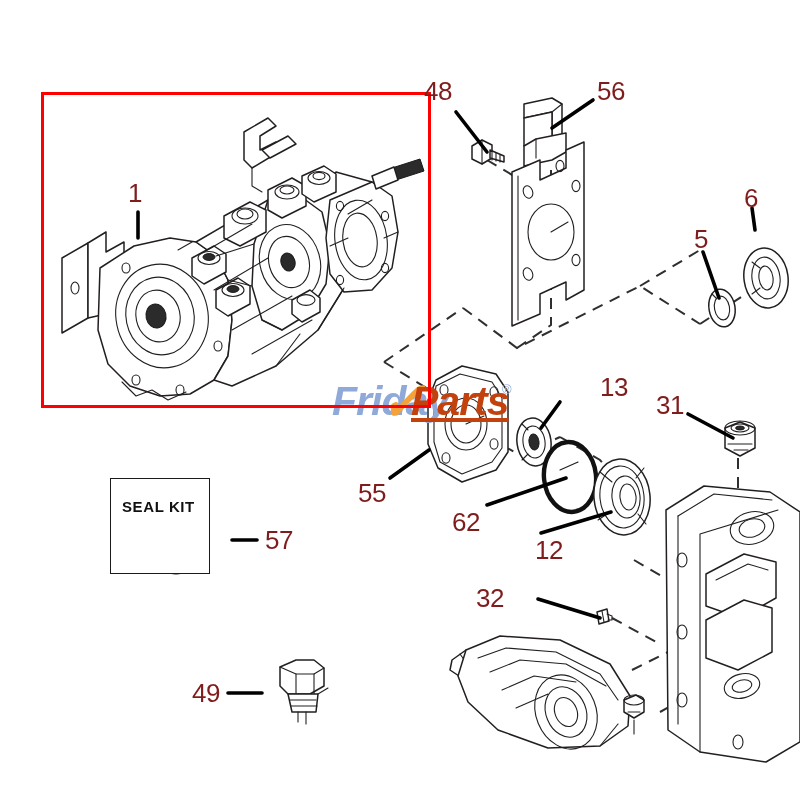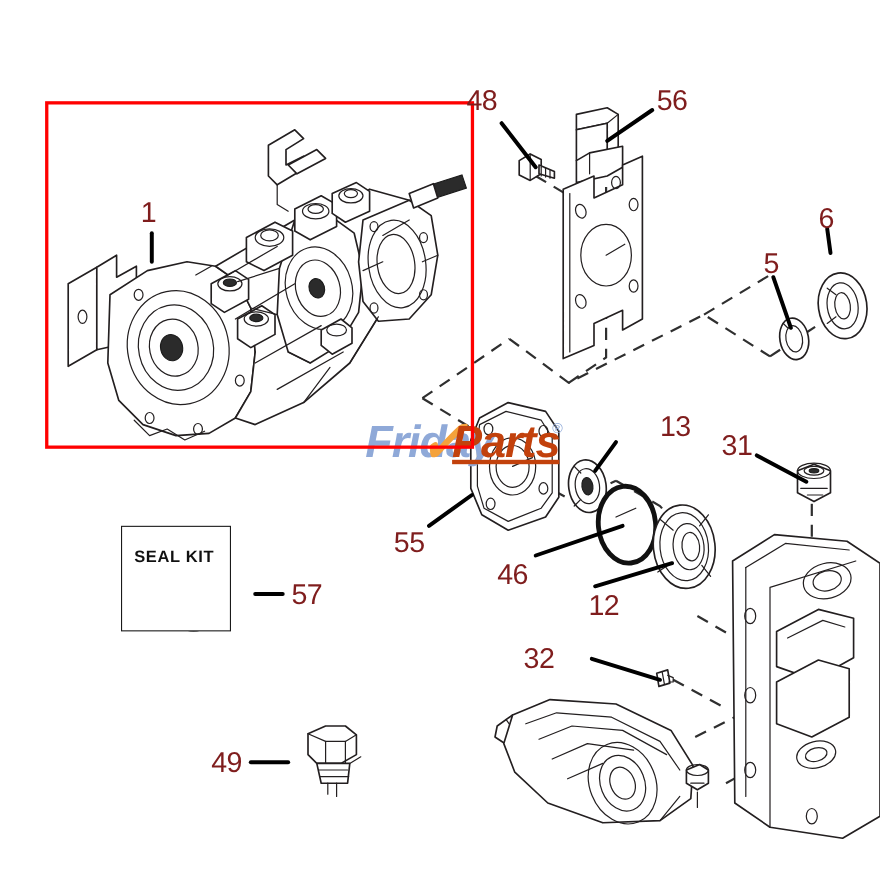"46" div.callout-label { text: 46 -> 62 }
